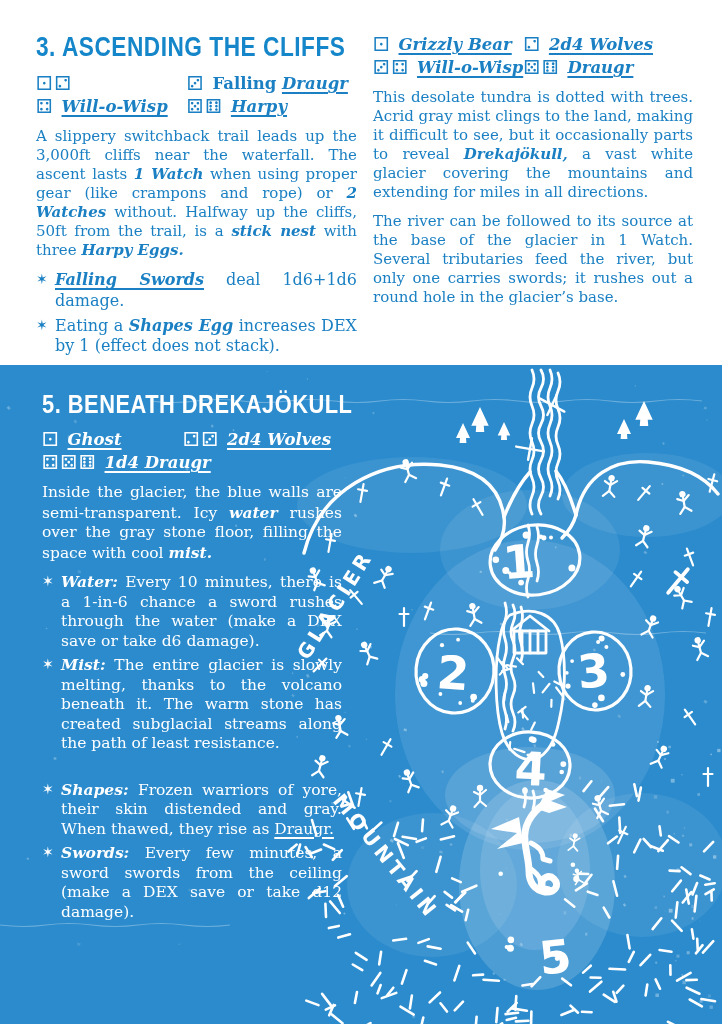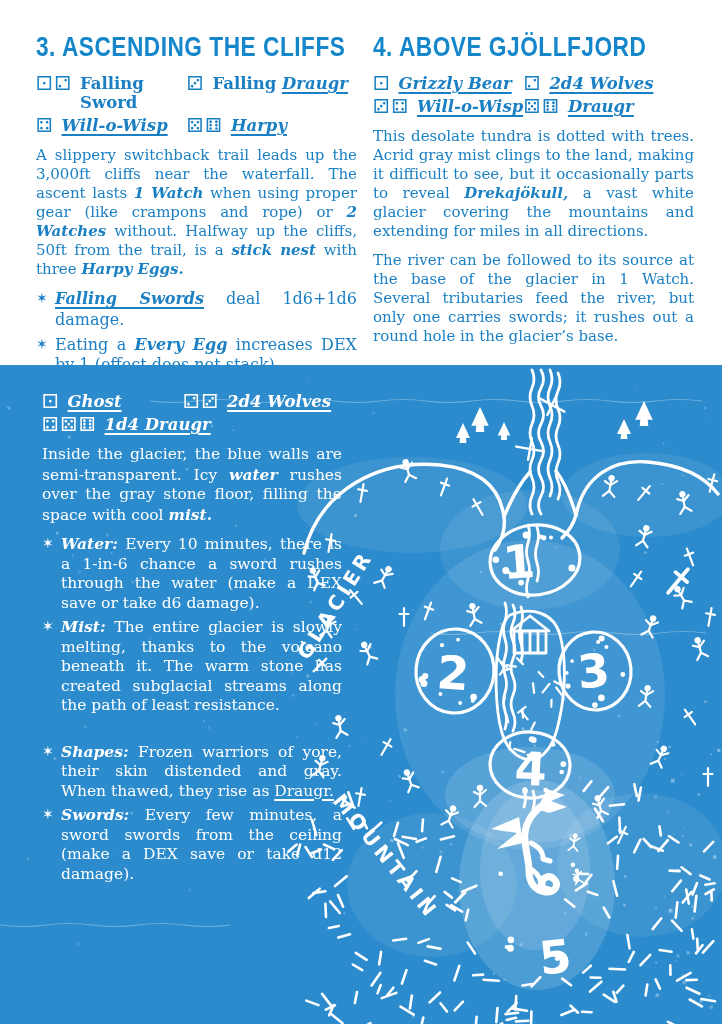"4. ABOVE GJÖLLFJORD" h2 { html: <h2><span>4. ABOVE GJÖLLFJORD</span></h2> -> none }
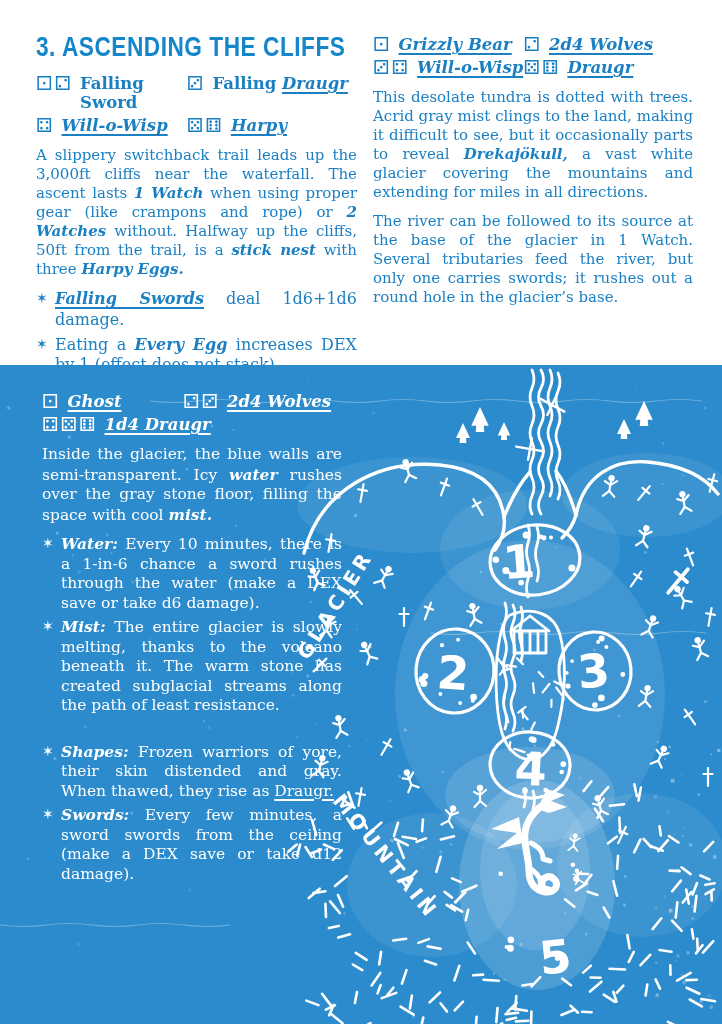"Falling Sword" span { html: <span><span>Falling Sword</span></span> -> none }
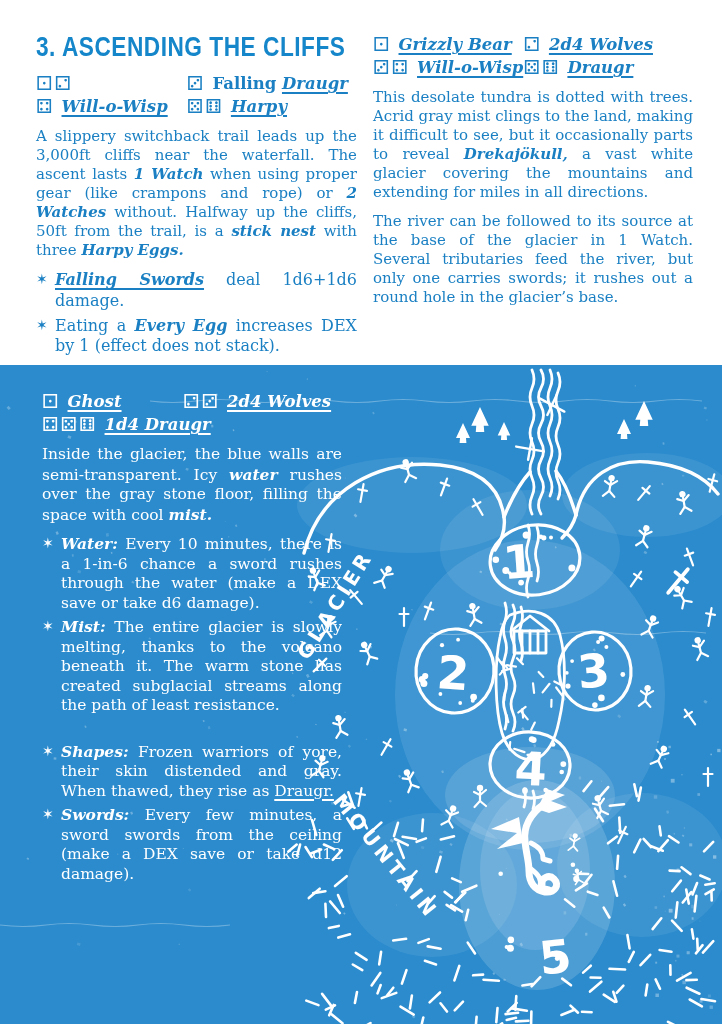"Every Egg" span.b { text: Every -> Shapes }
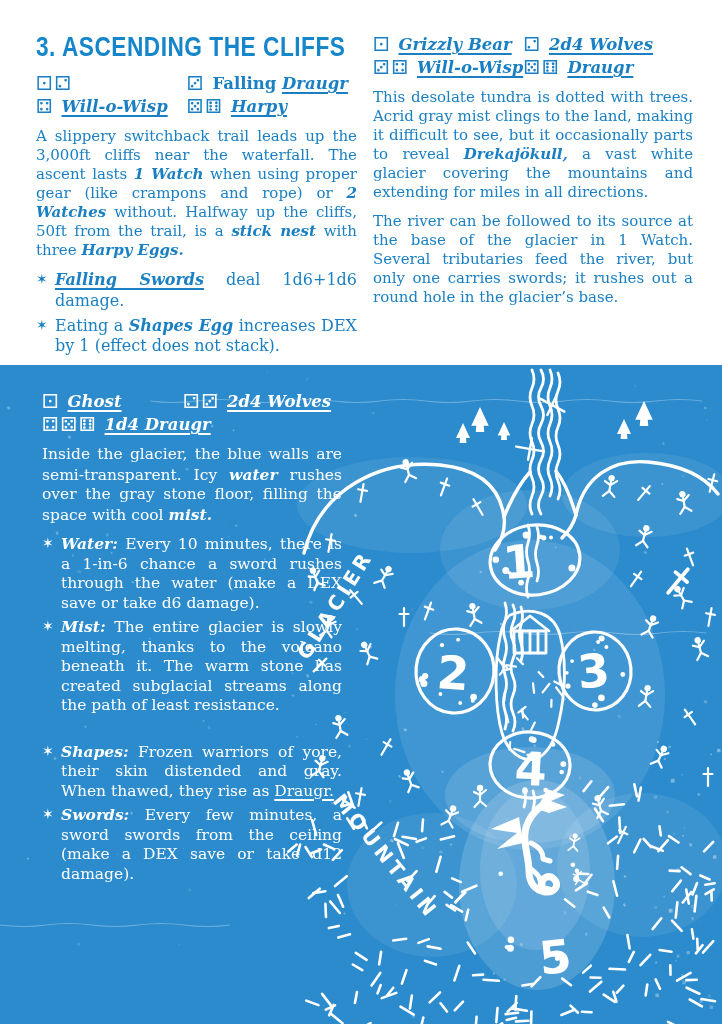"5. BENEATH DREKAJÖKULL" h2 { html: none -> <h2><span>5. BENEATH DREKAJÖKULL</span></h2> }
